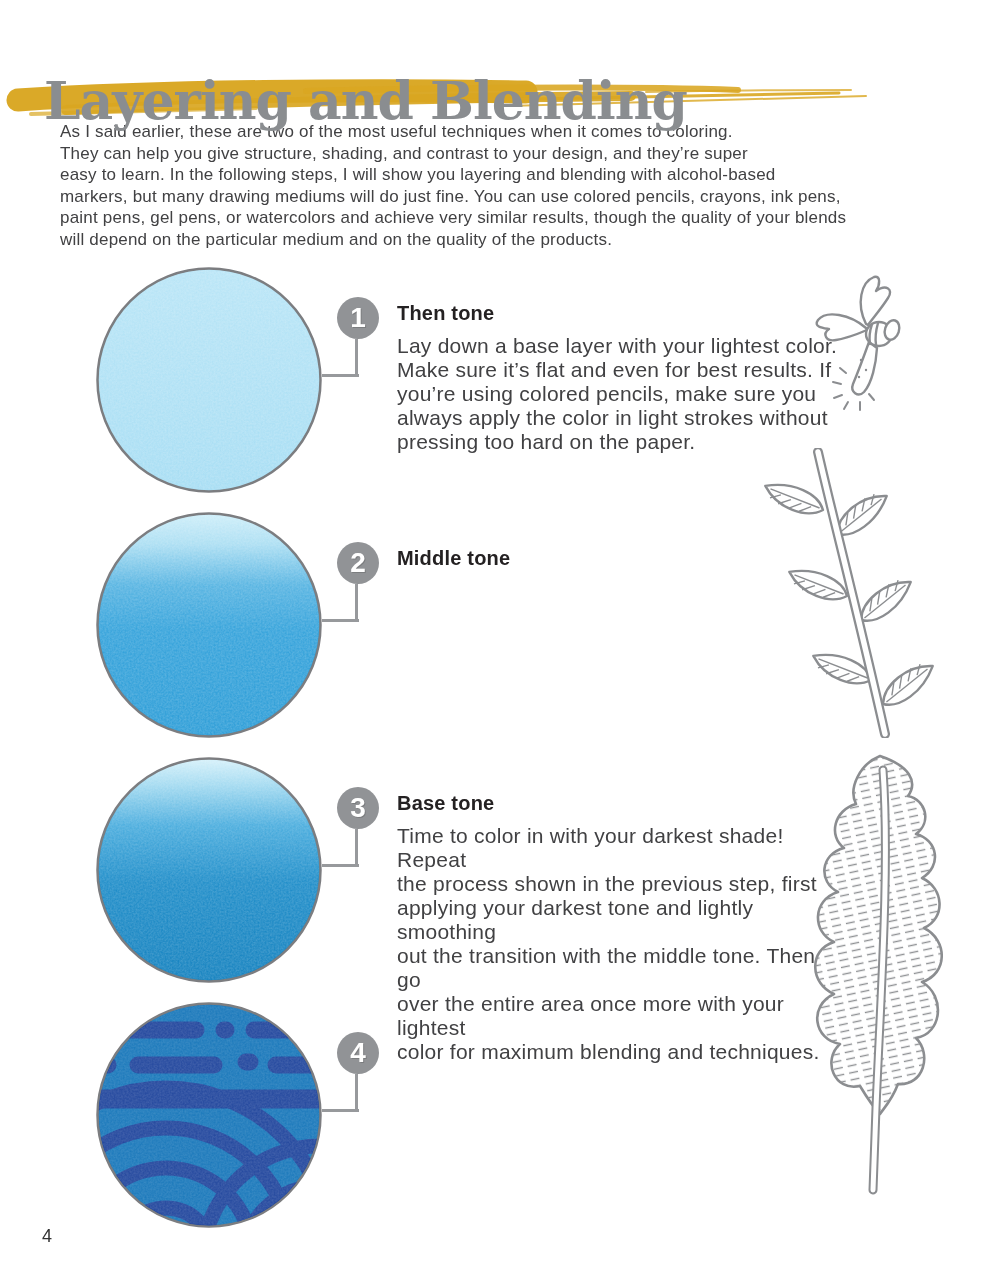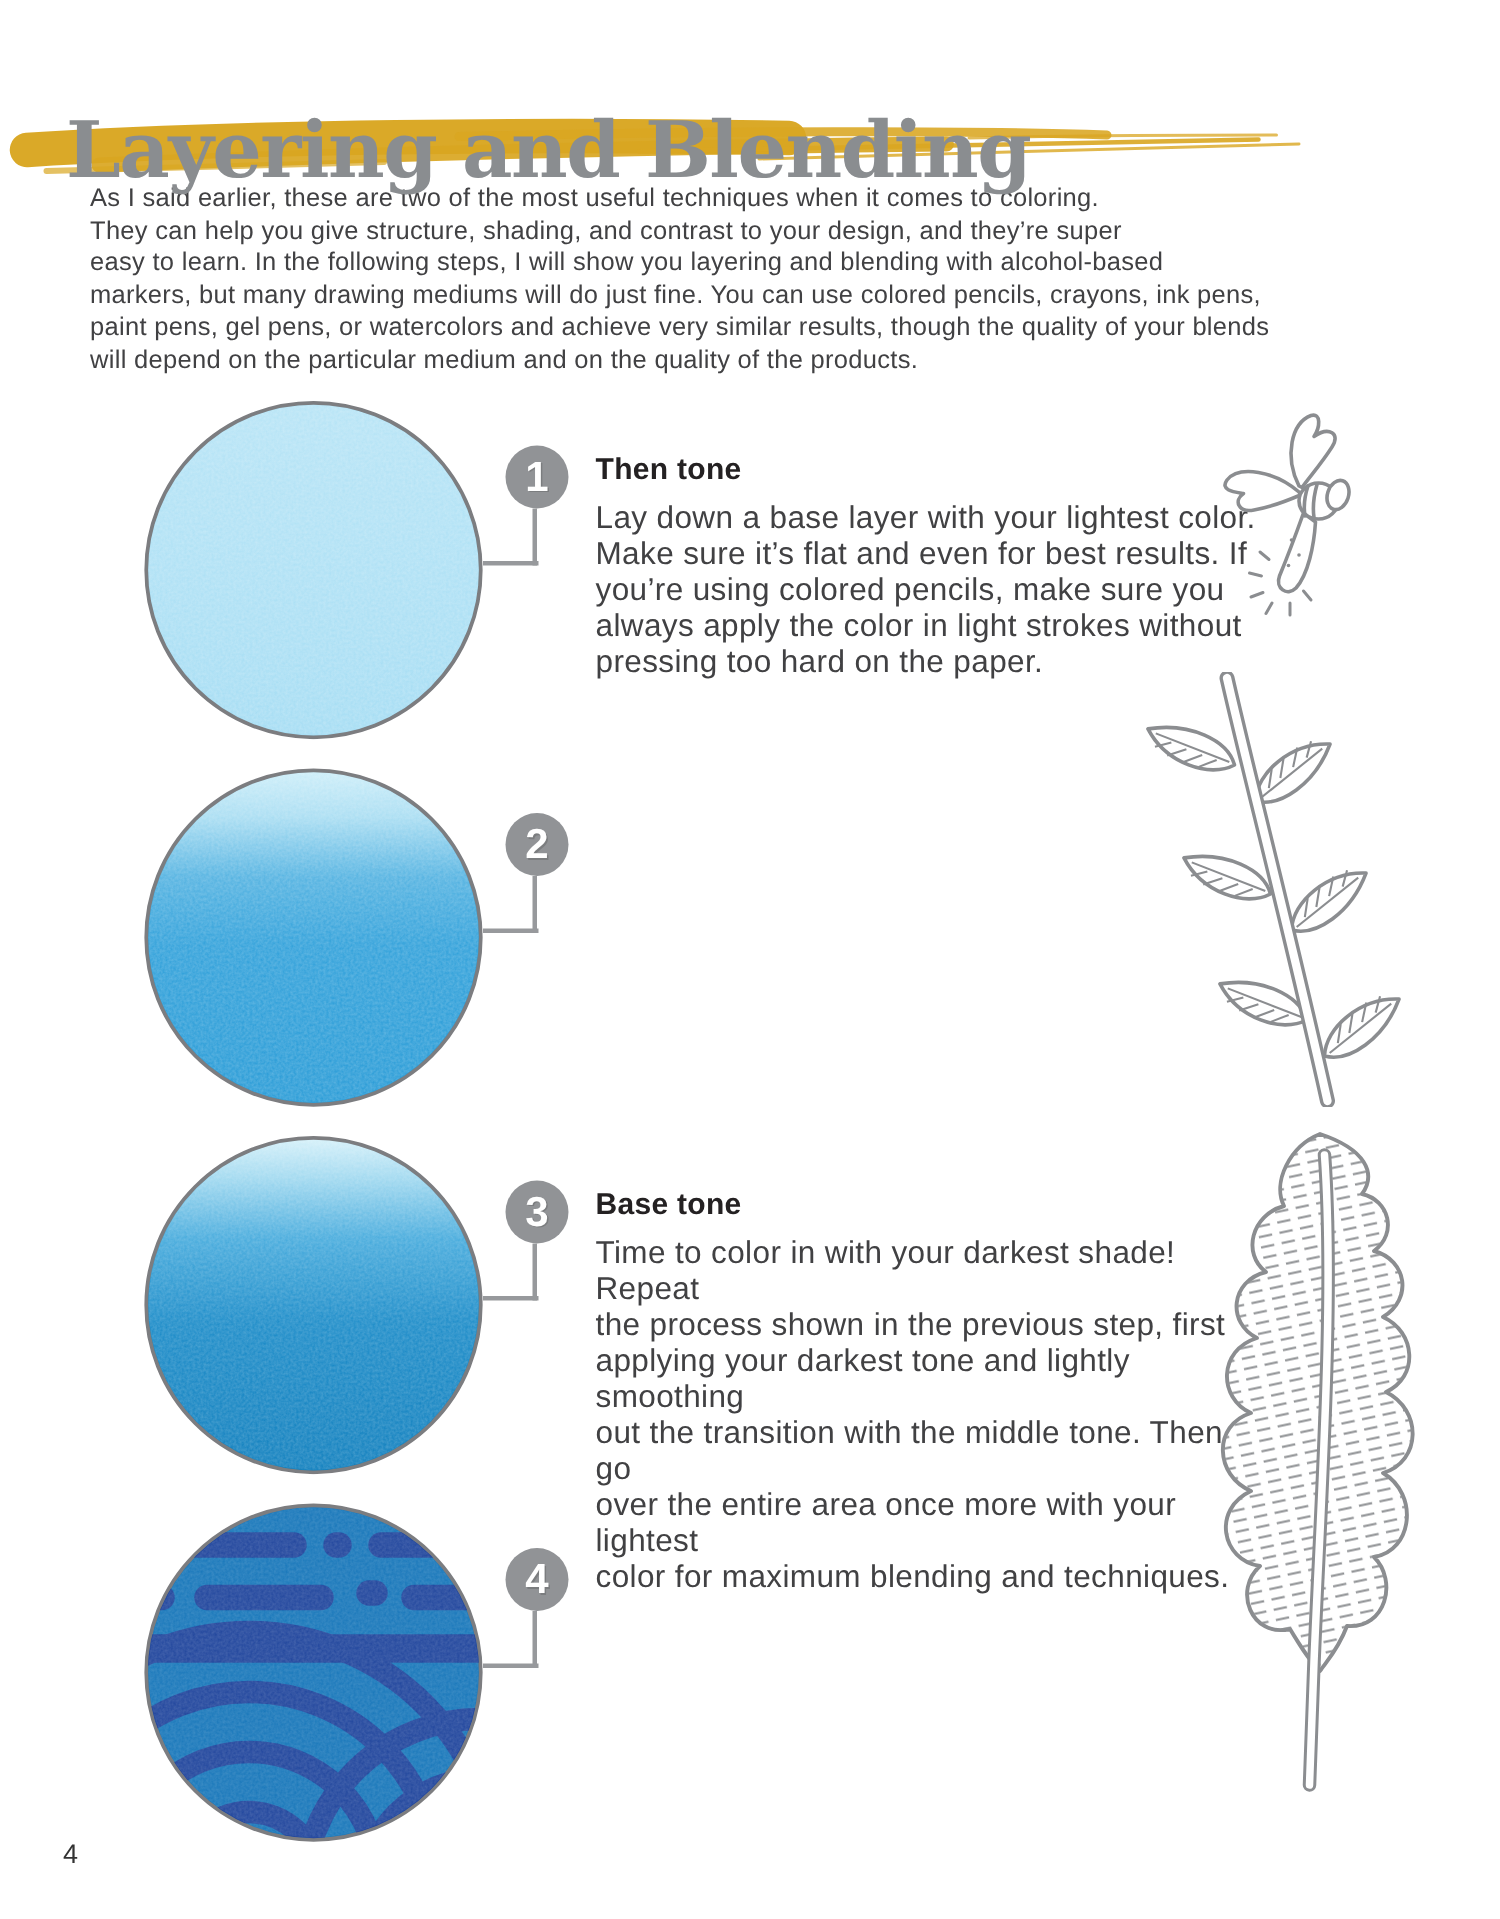"Middle tone" h2.step-heading { html: none -> <h2>Middle tone</h2> }
